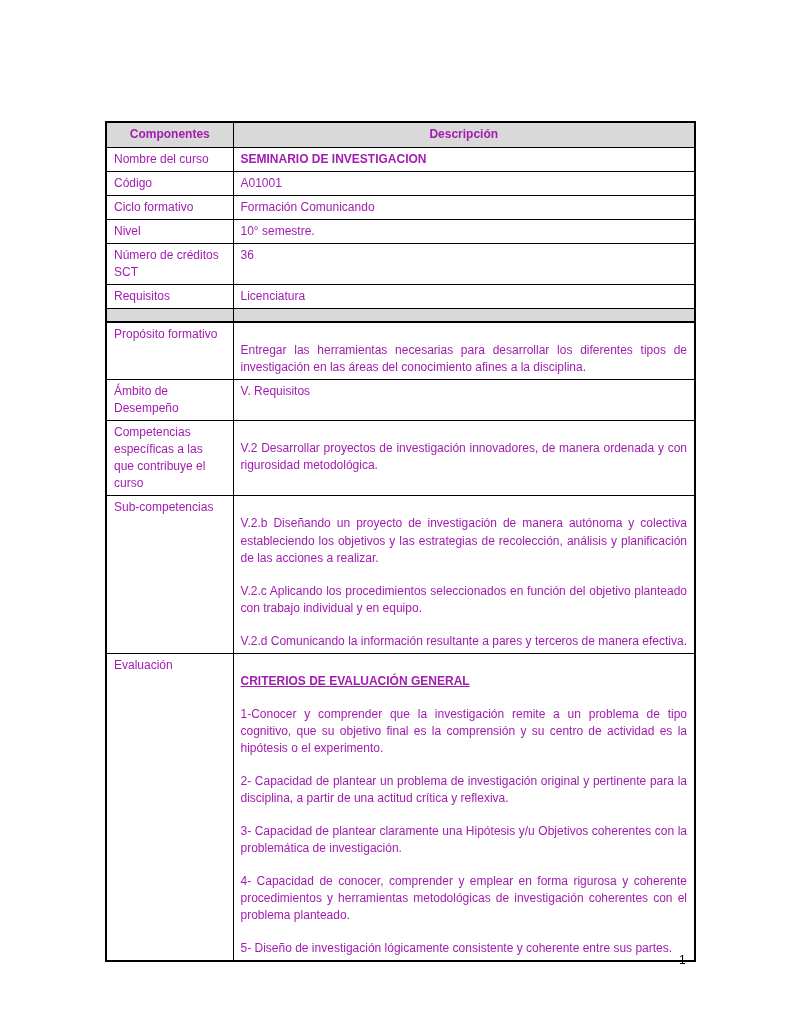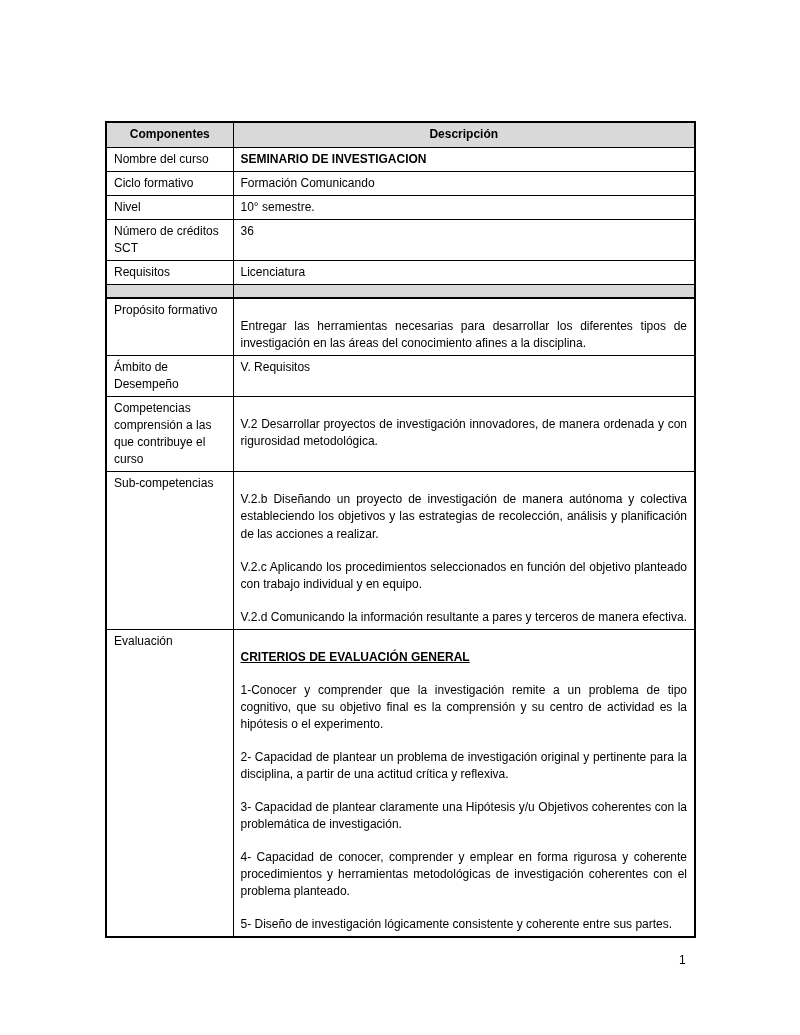"Componentes" .doc-table { color: #000000 -> #a21caf }
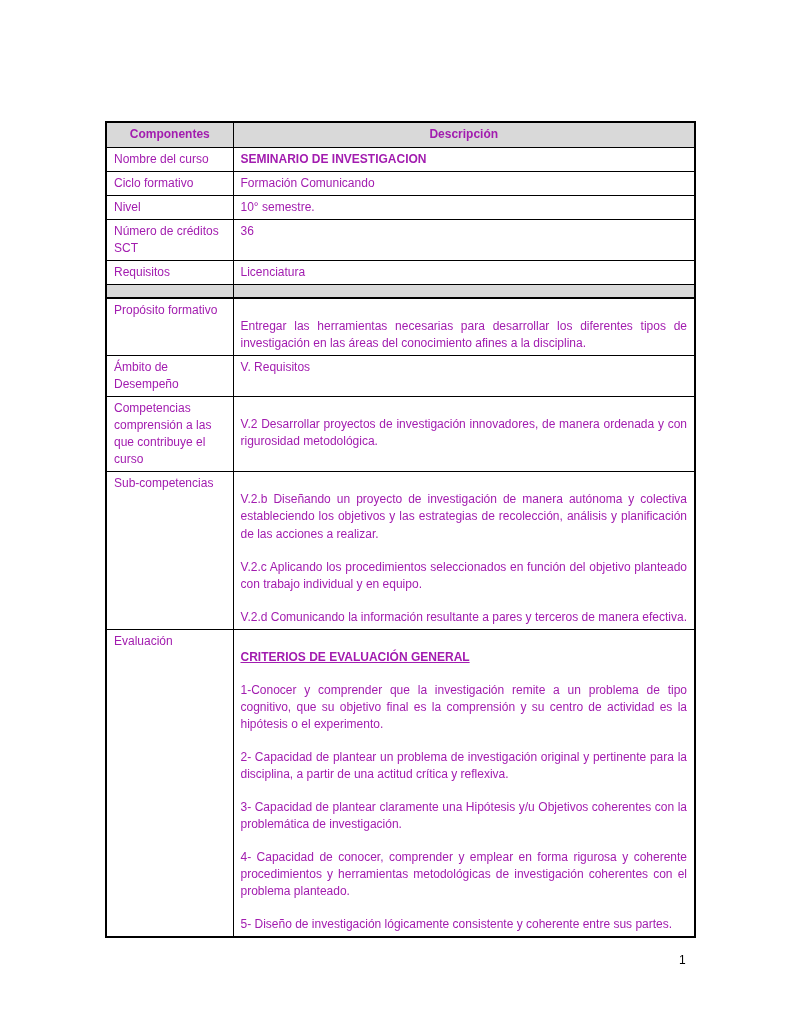"Código" tr.simple-row { html: none -> <tr> <td>Código</td> <td>A01001</td> </tr> }
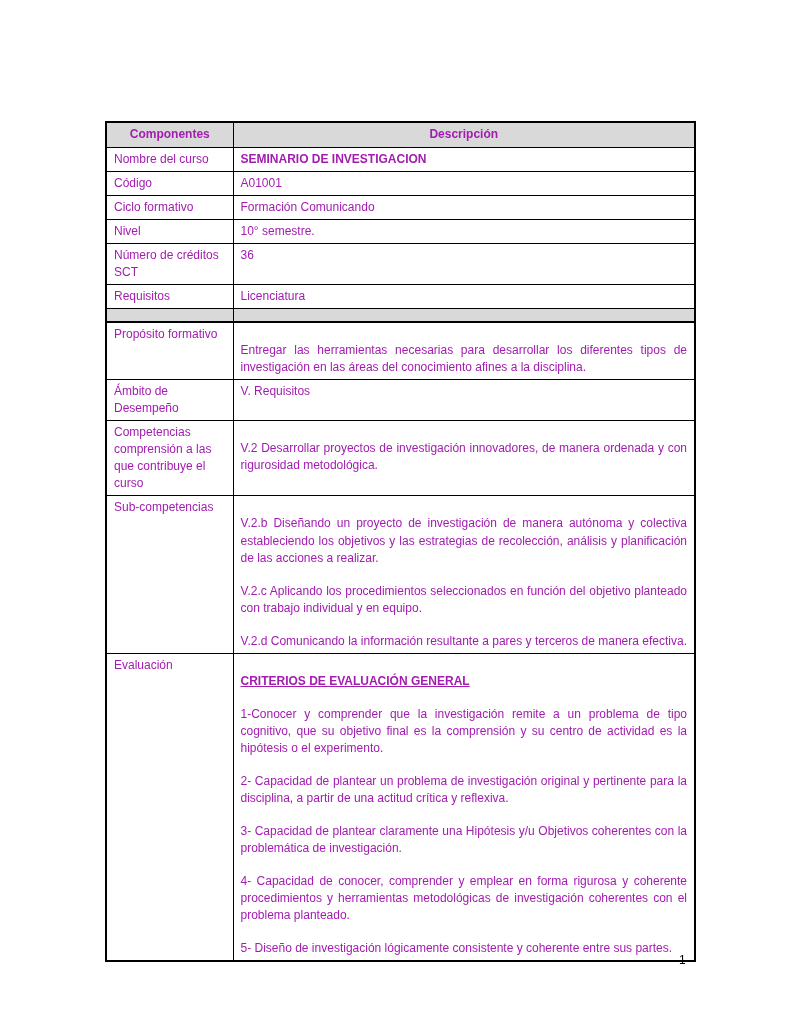"Competencias comprensión a las que" td.label-cell { text: comprensión -> específicas }
